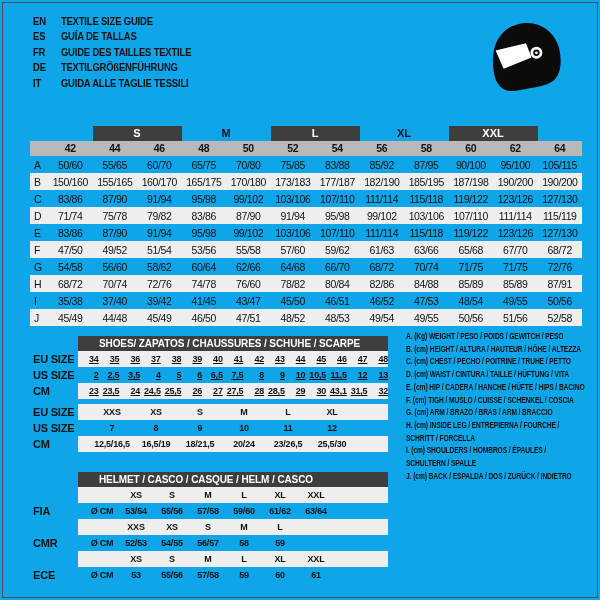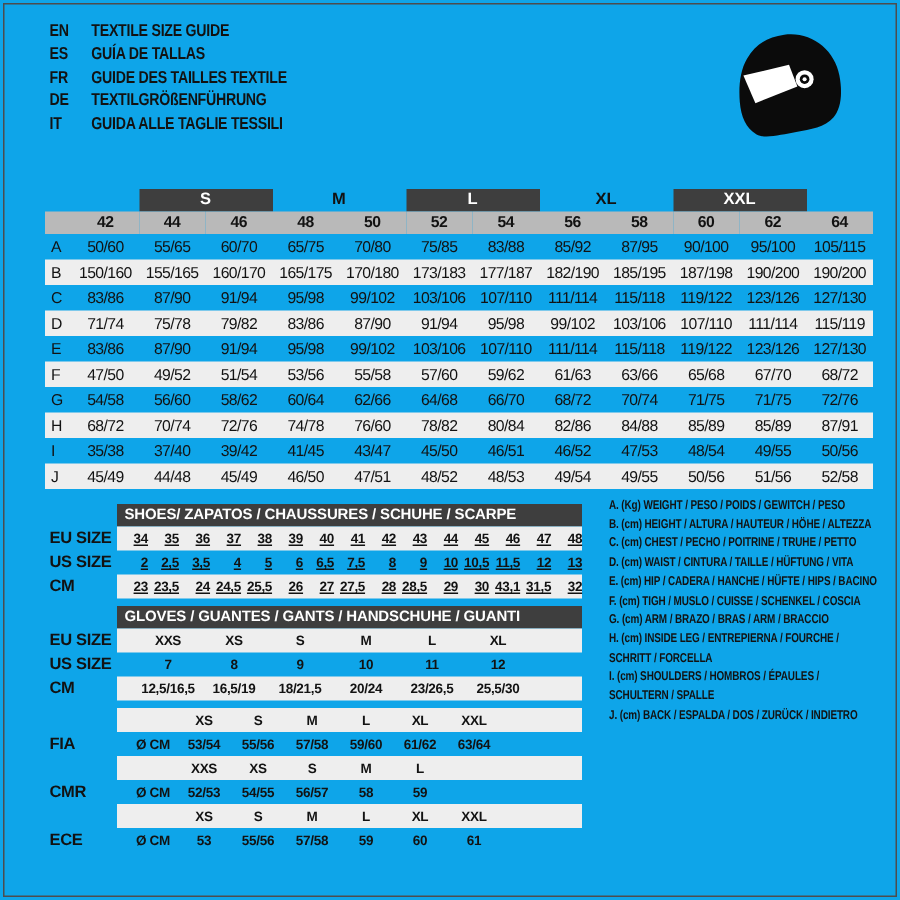"SHOES/ ZAPATOS / CHAUSSURES /" .bheader { padding-left: 5px -> 21px }
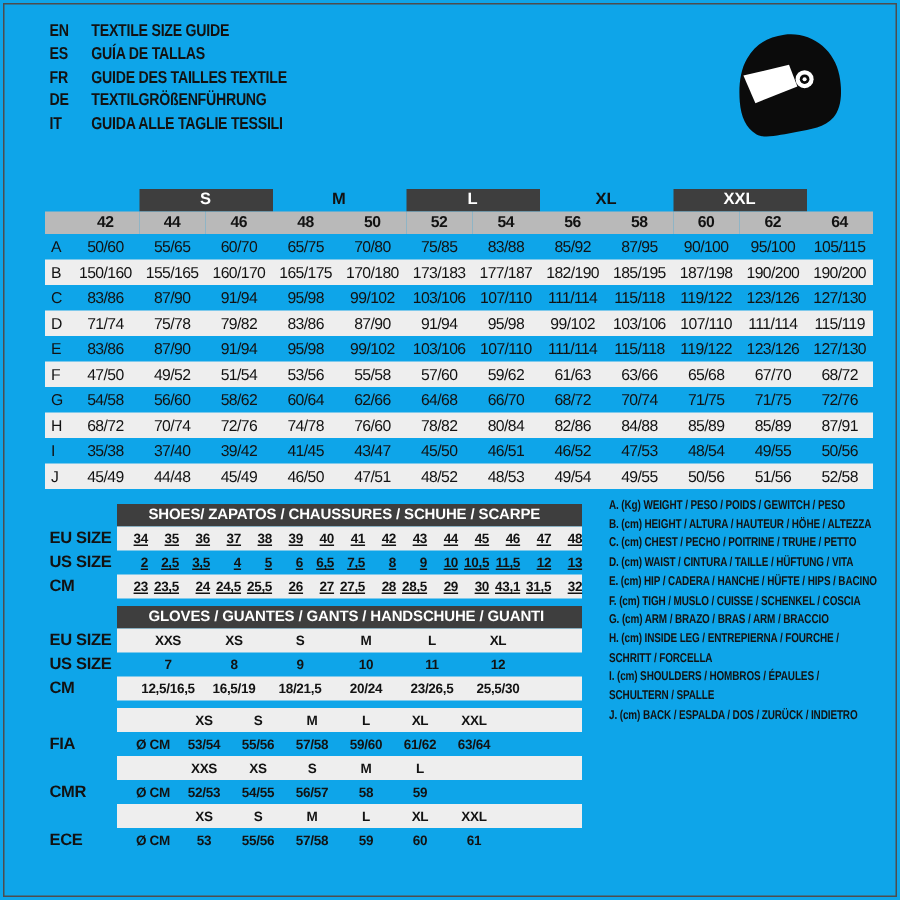"GLOVES / GUANTES / GANTS" div.bheader { html: <div>GLOVES / GUANTES / GANTS / HANDSCHUHE / GUANTI</div> -> none }
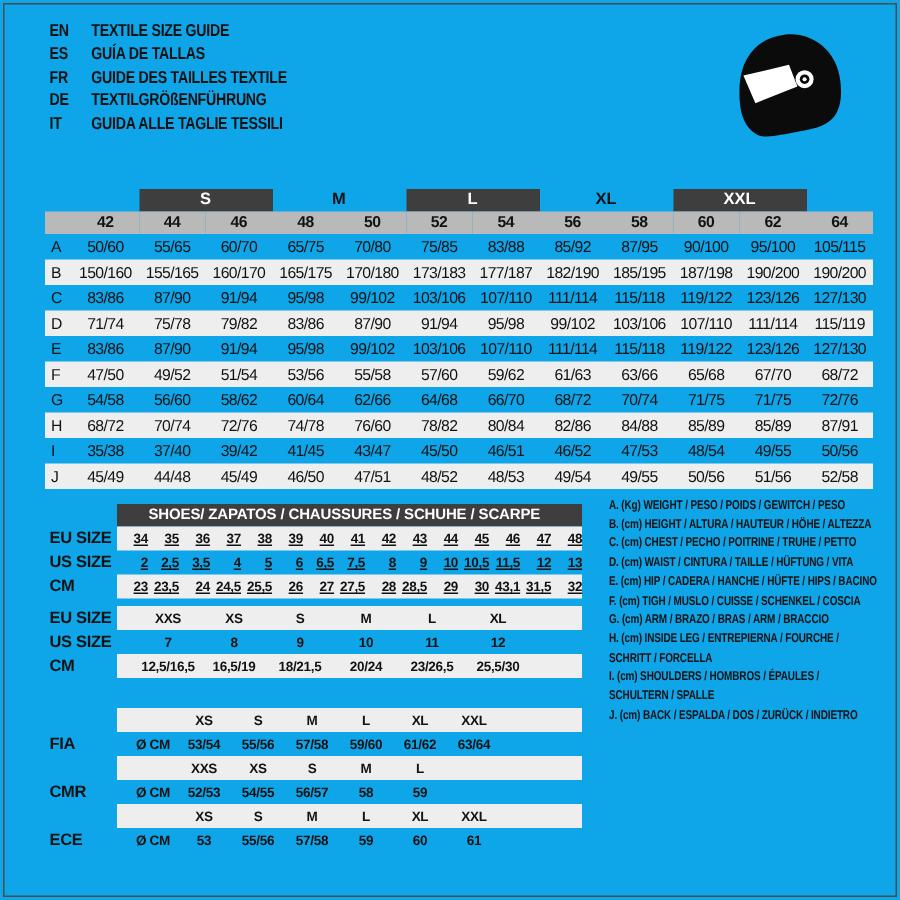"HELMET / CASCO / CASQUE" div.bheader { html: none -> <div>HELMET / CASCO / CASQUE / HELM / CASCO</div> }
